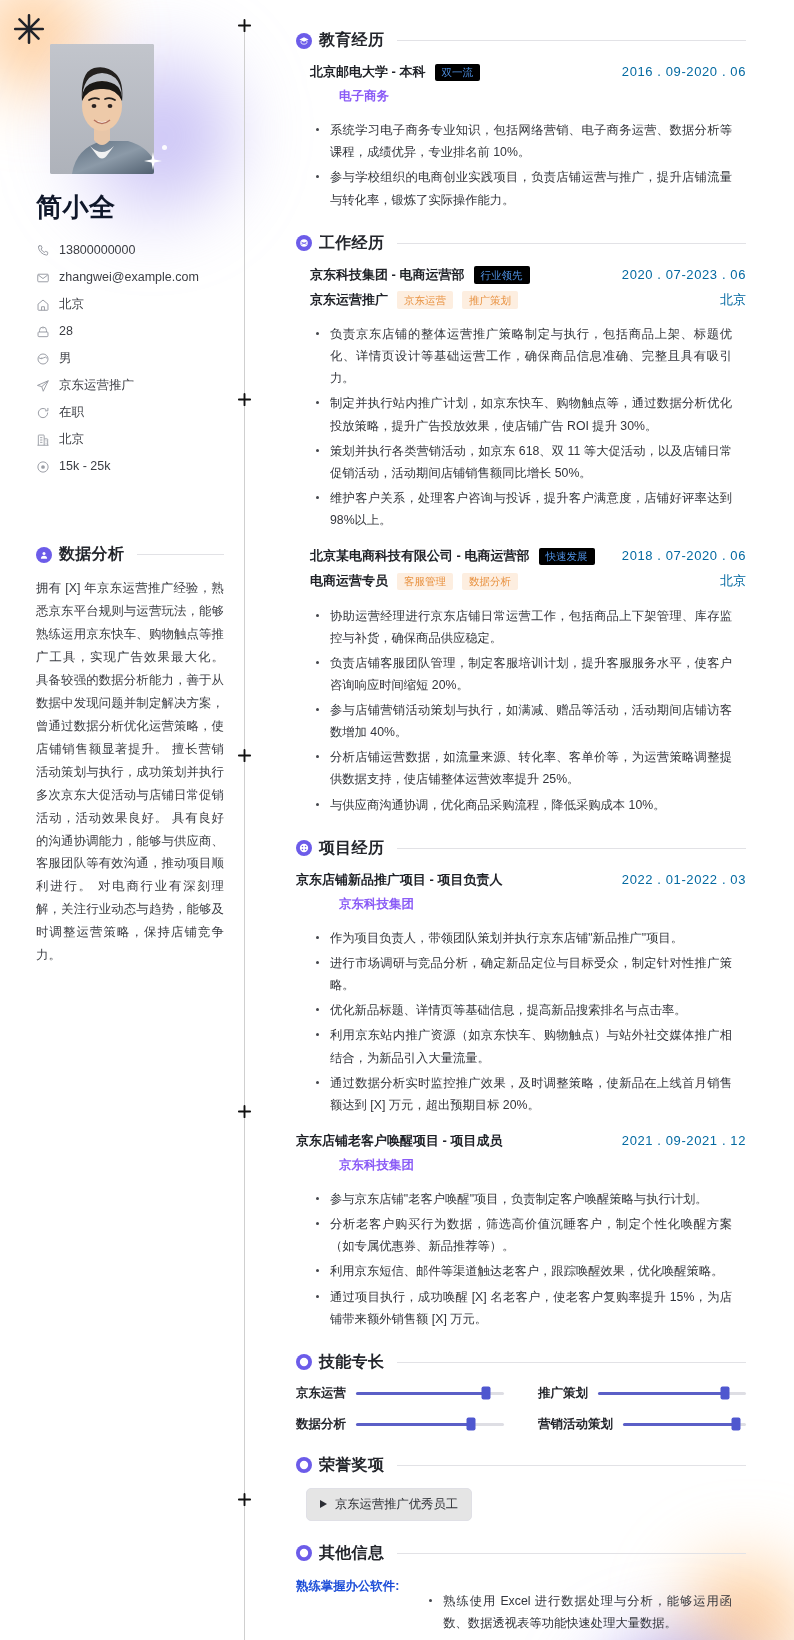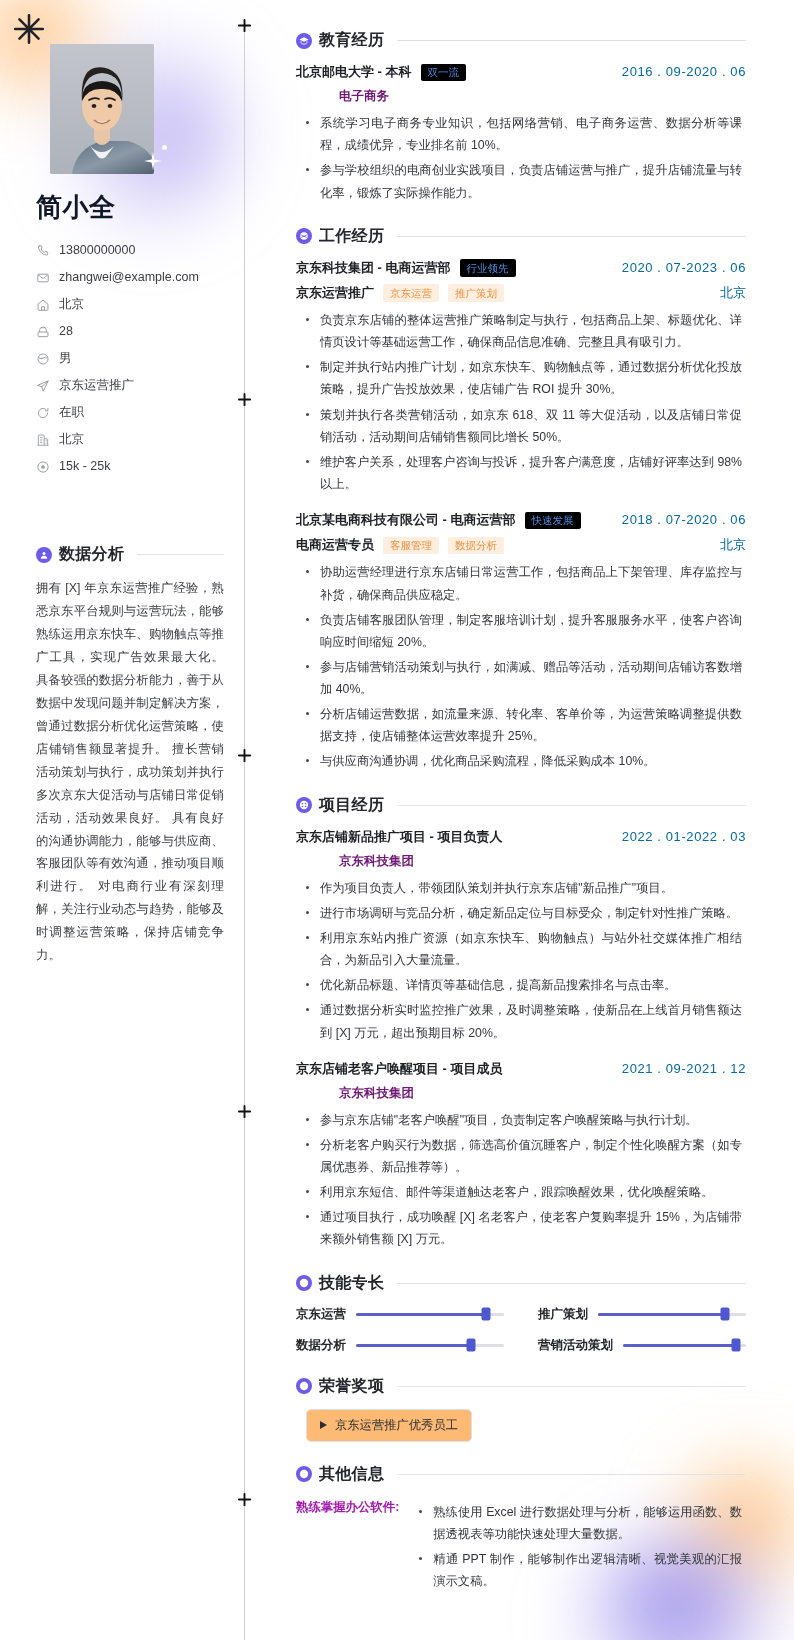"北京邮电大学 - 本科" .entry-left { margin-left: none -> 14px }
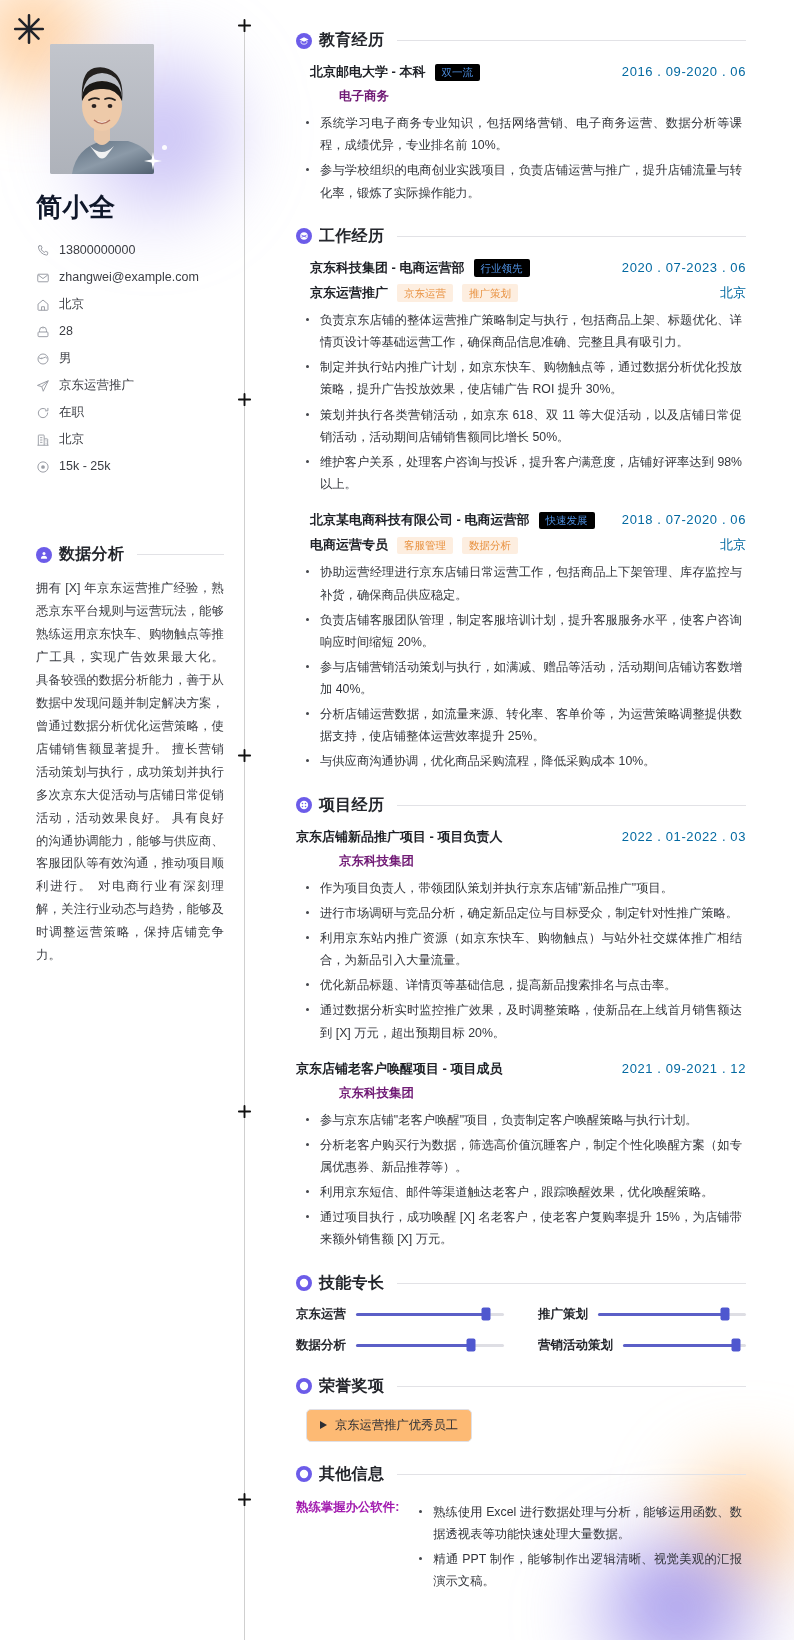"电子商务" .entry-sub { color: #701a75 -> #8b5cf6 }
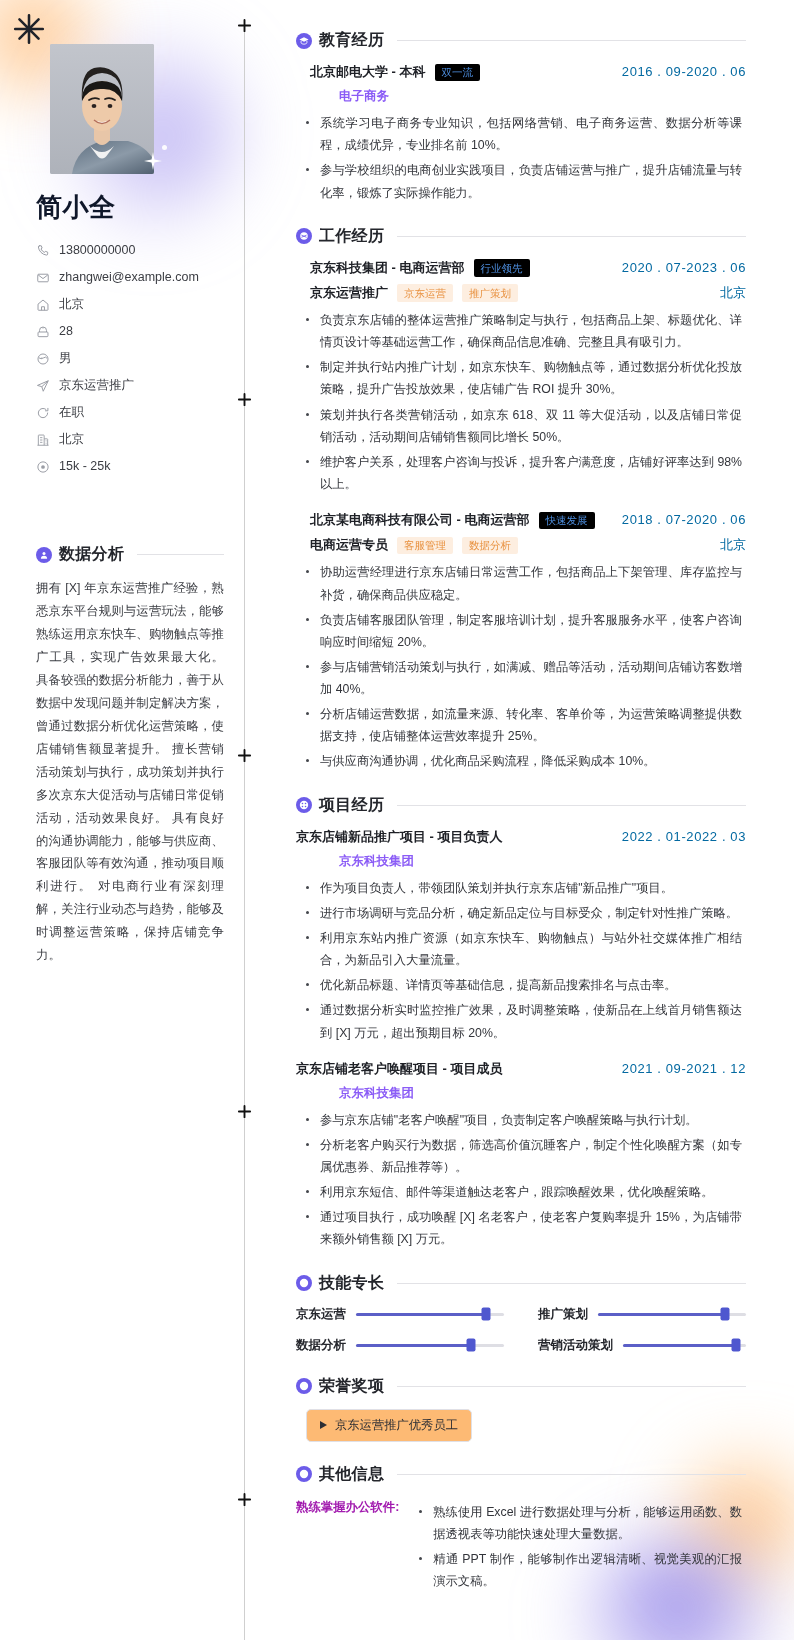"系统学习电子商务专业知识，包括网络营销、电子商务运营、数据分析等课程，成绩优异，" ul.bullets { margin: 4px -> 14px }
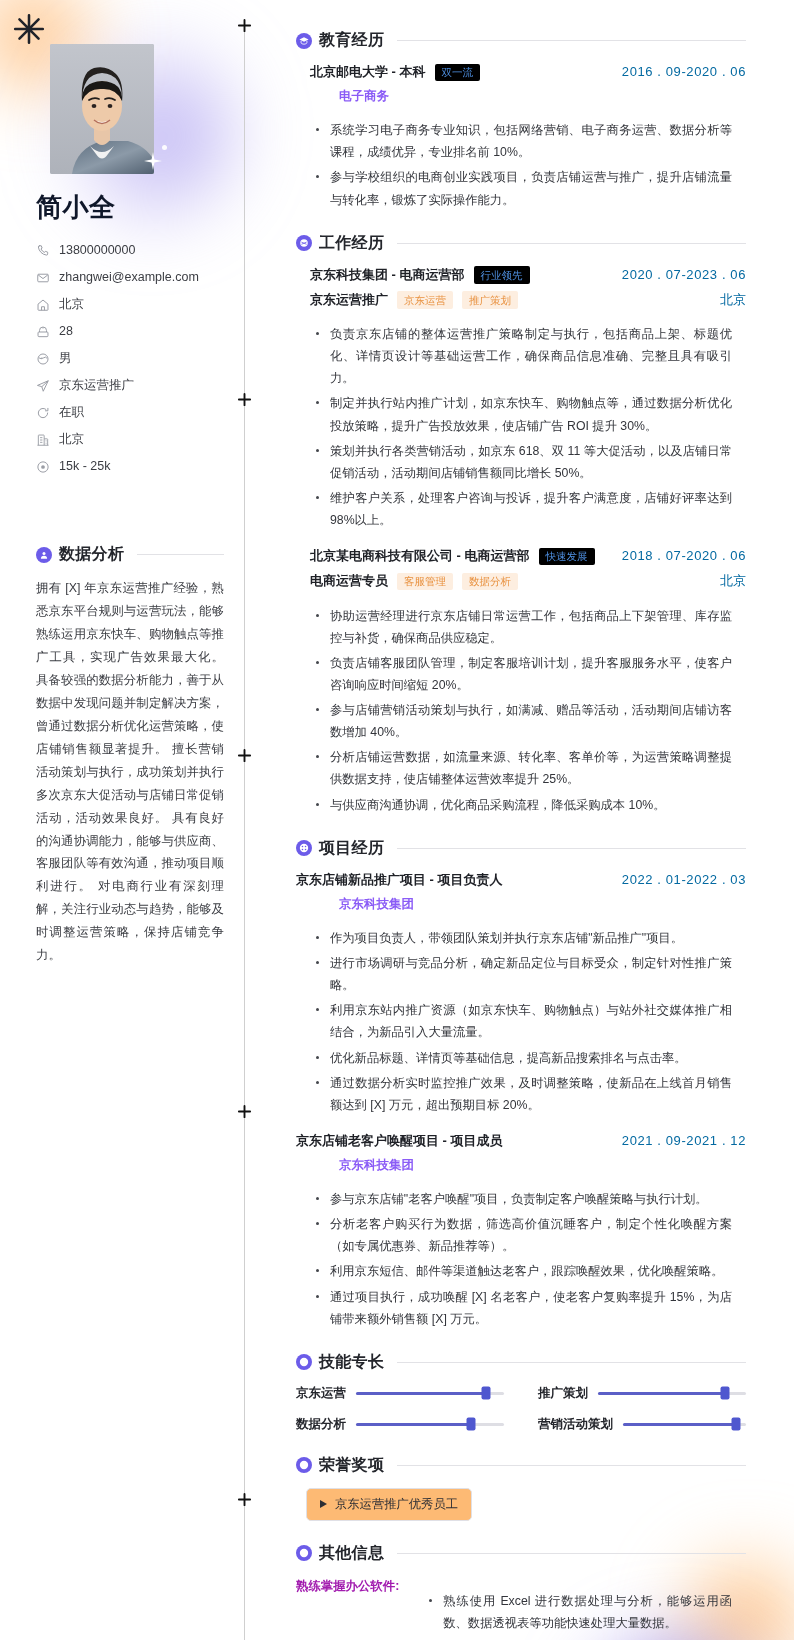"利用京东站内推广资源（如京东快车、购物触点）与站外社交媒体推广相结合，为新品引入" li { order: before "优化新品标题、详情页等基础信息，提高新品搜索排名与点击率。" -> after "优化新品标题、详情页等基础信息，提高新品搜索排名与点击率。" }
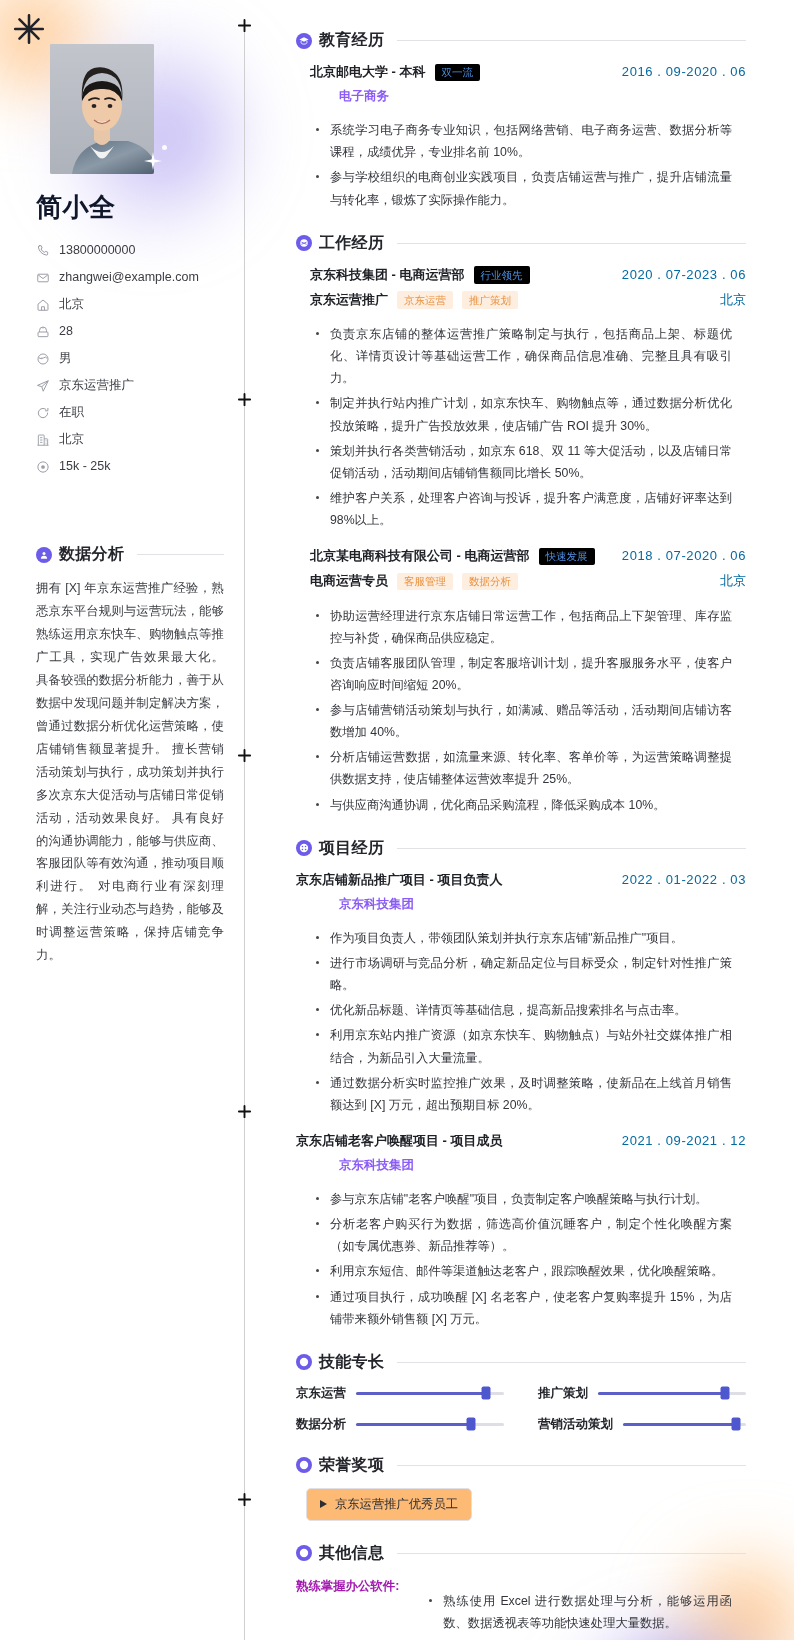"京东运营推广优秀员工" .award-chip { background: #fdba74 -> #e5e5e5 }
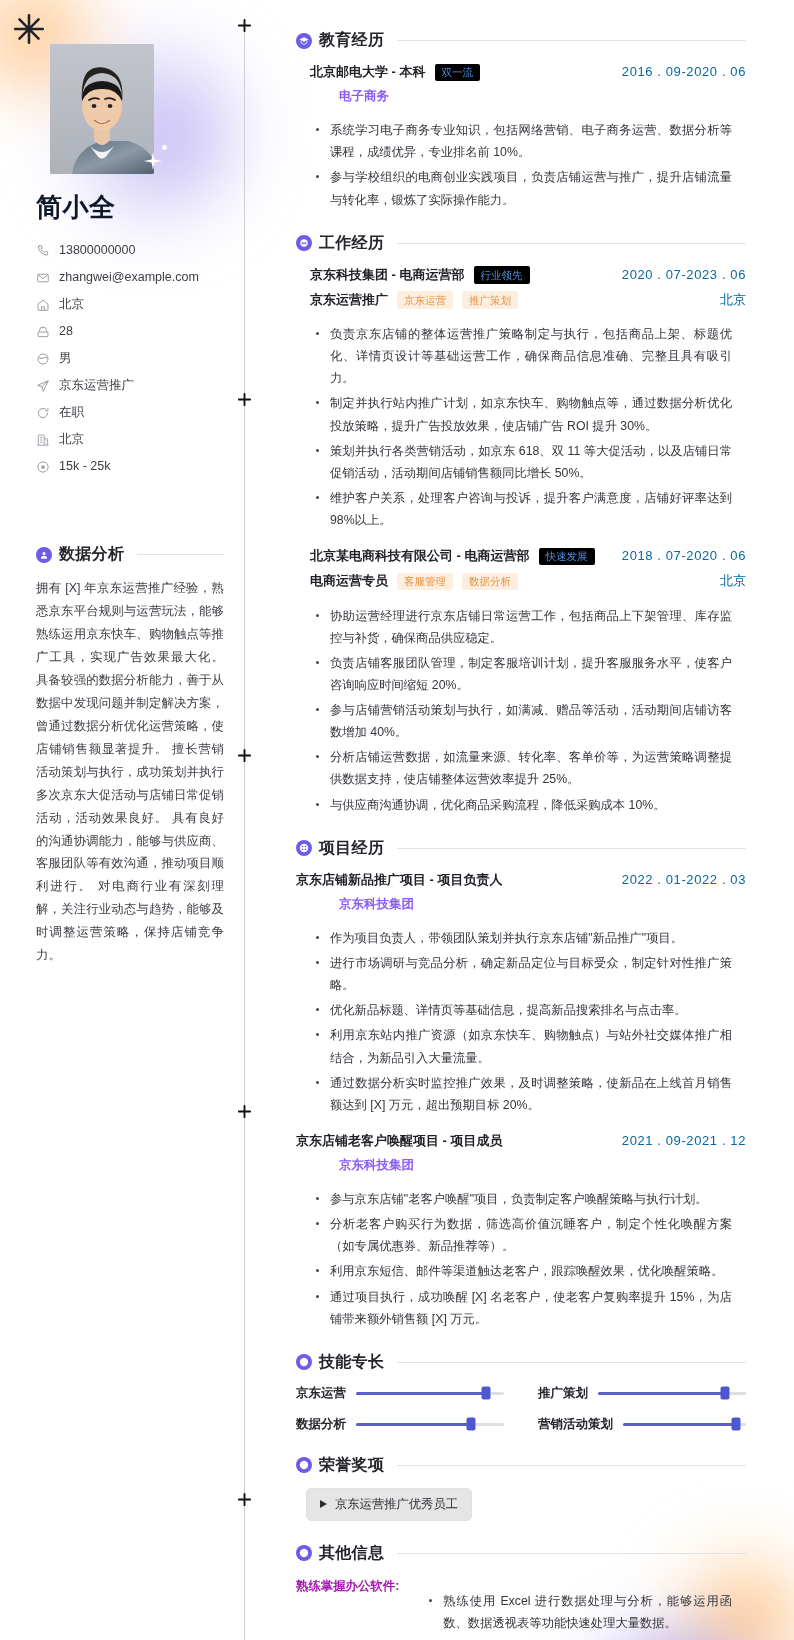"熟练掌握办公软件:" .other-label { color: #a21caf -> #1d4ed8 }
